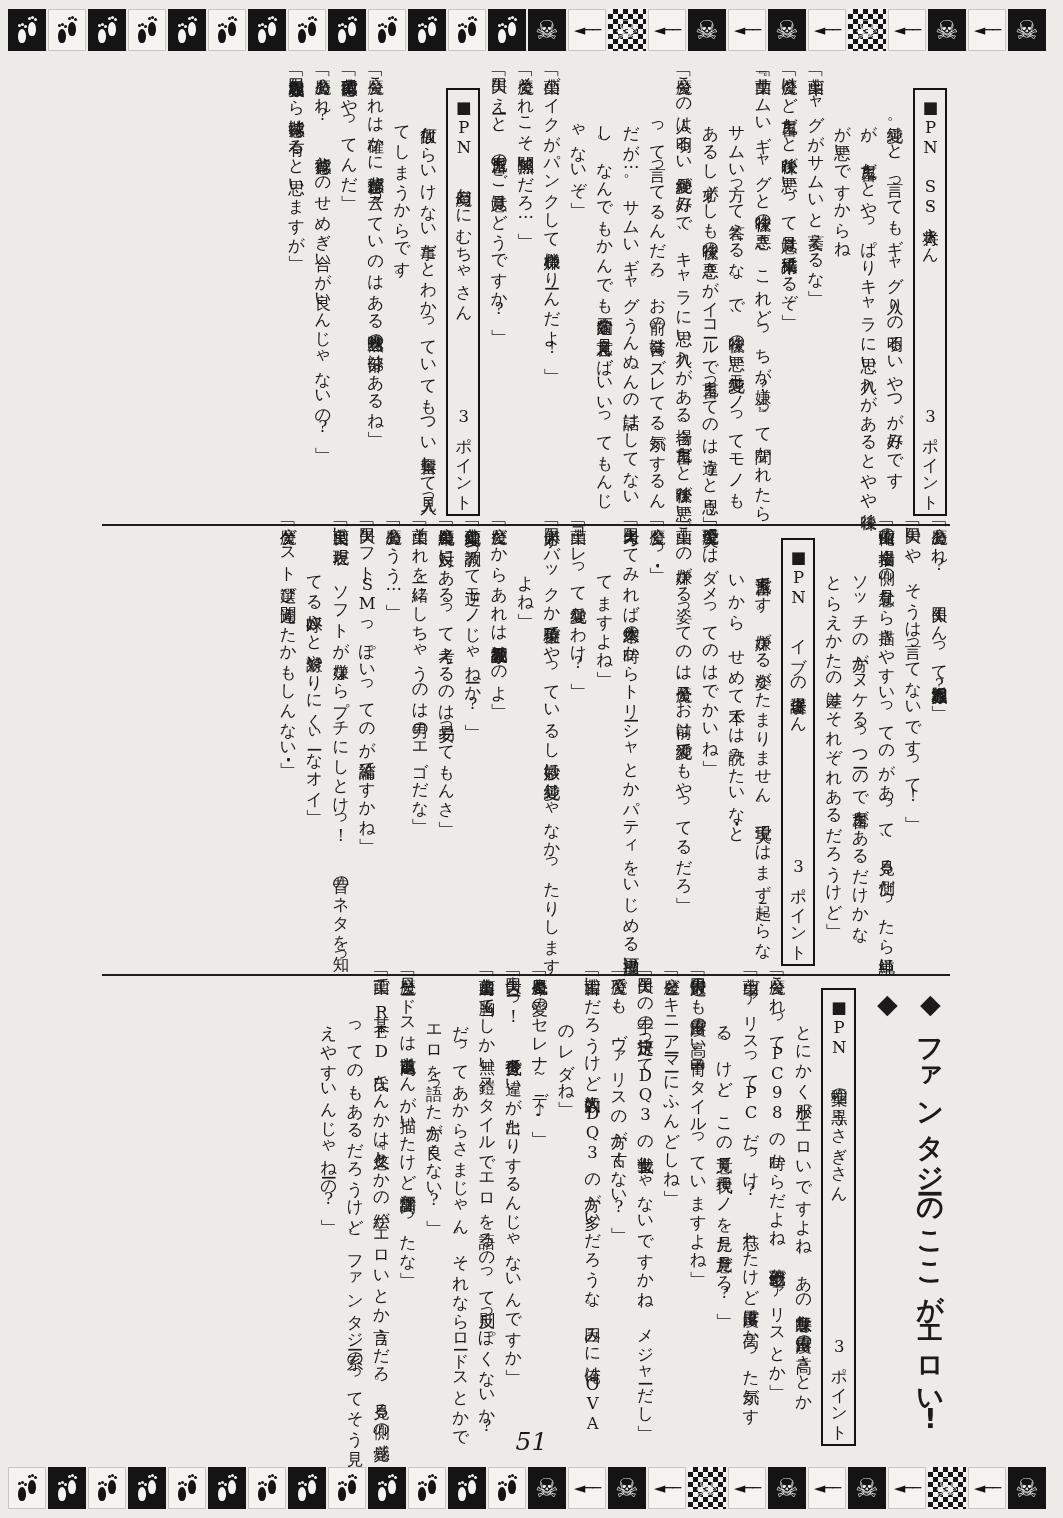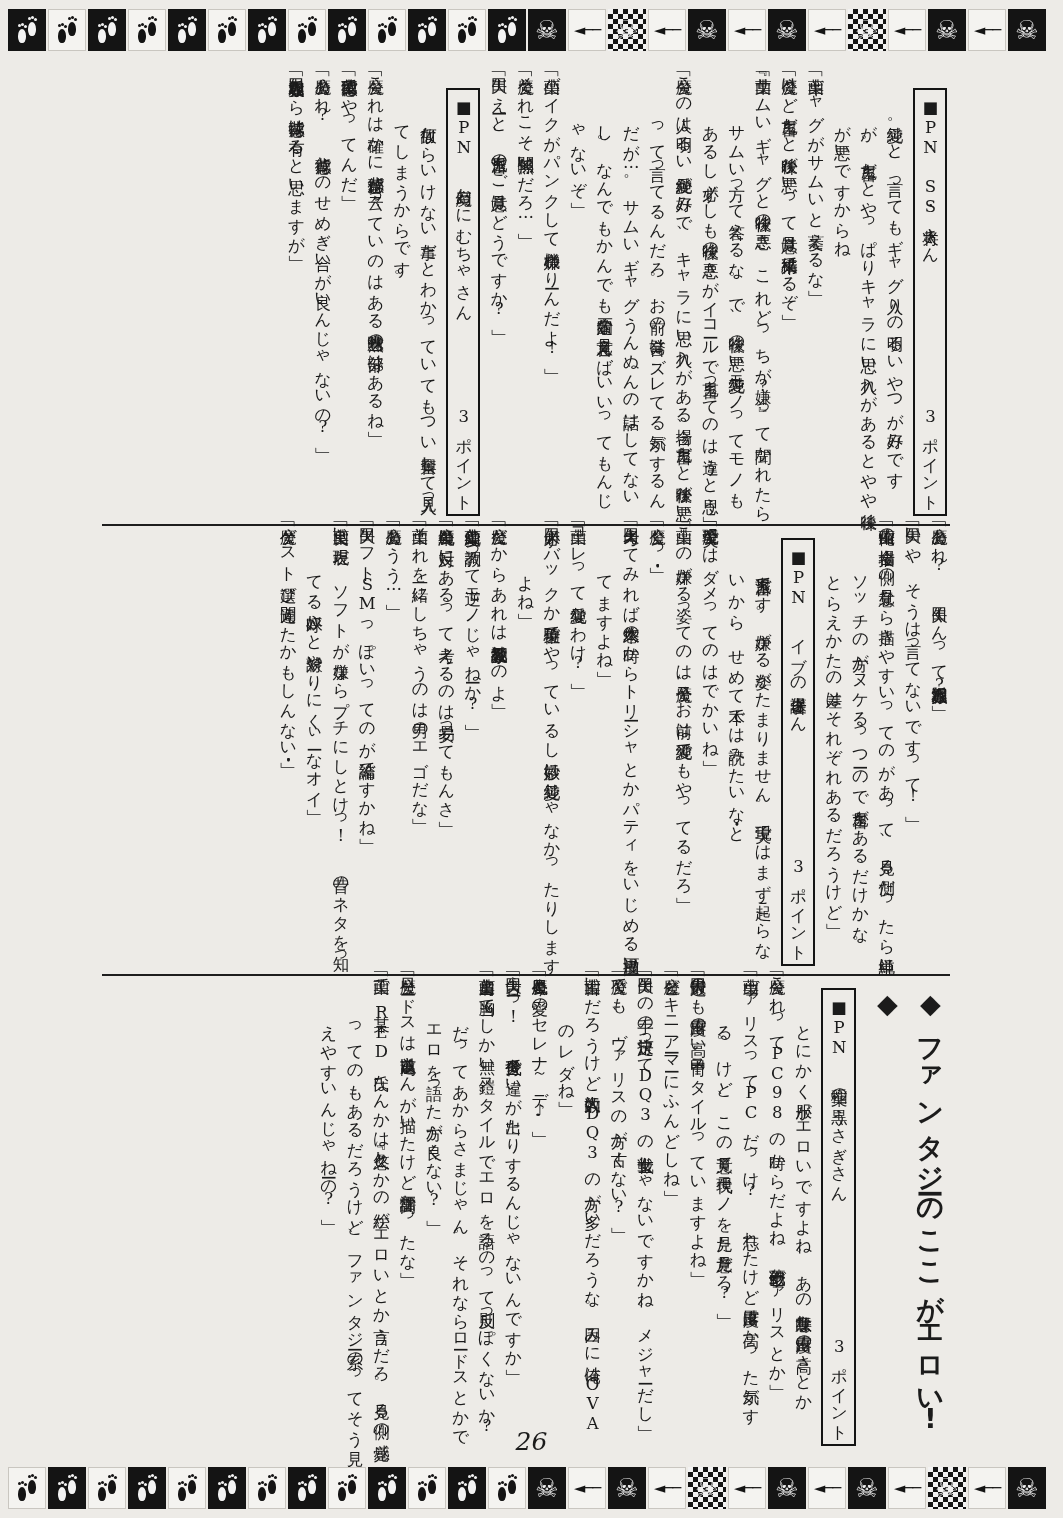"26" div.page-number { text: 26 -> 51 }
